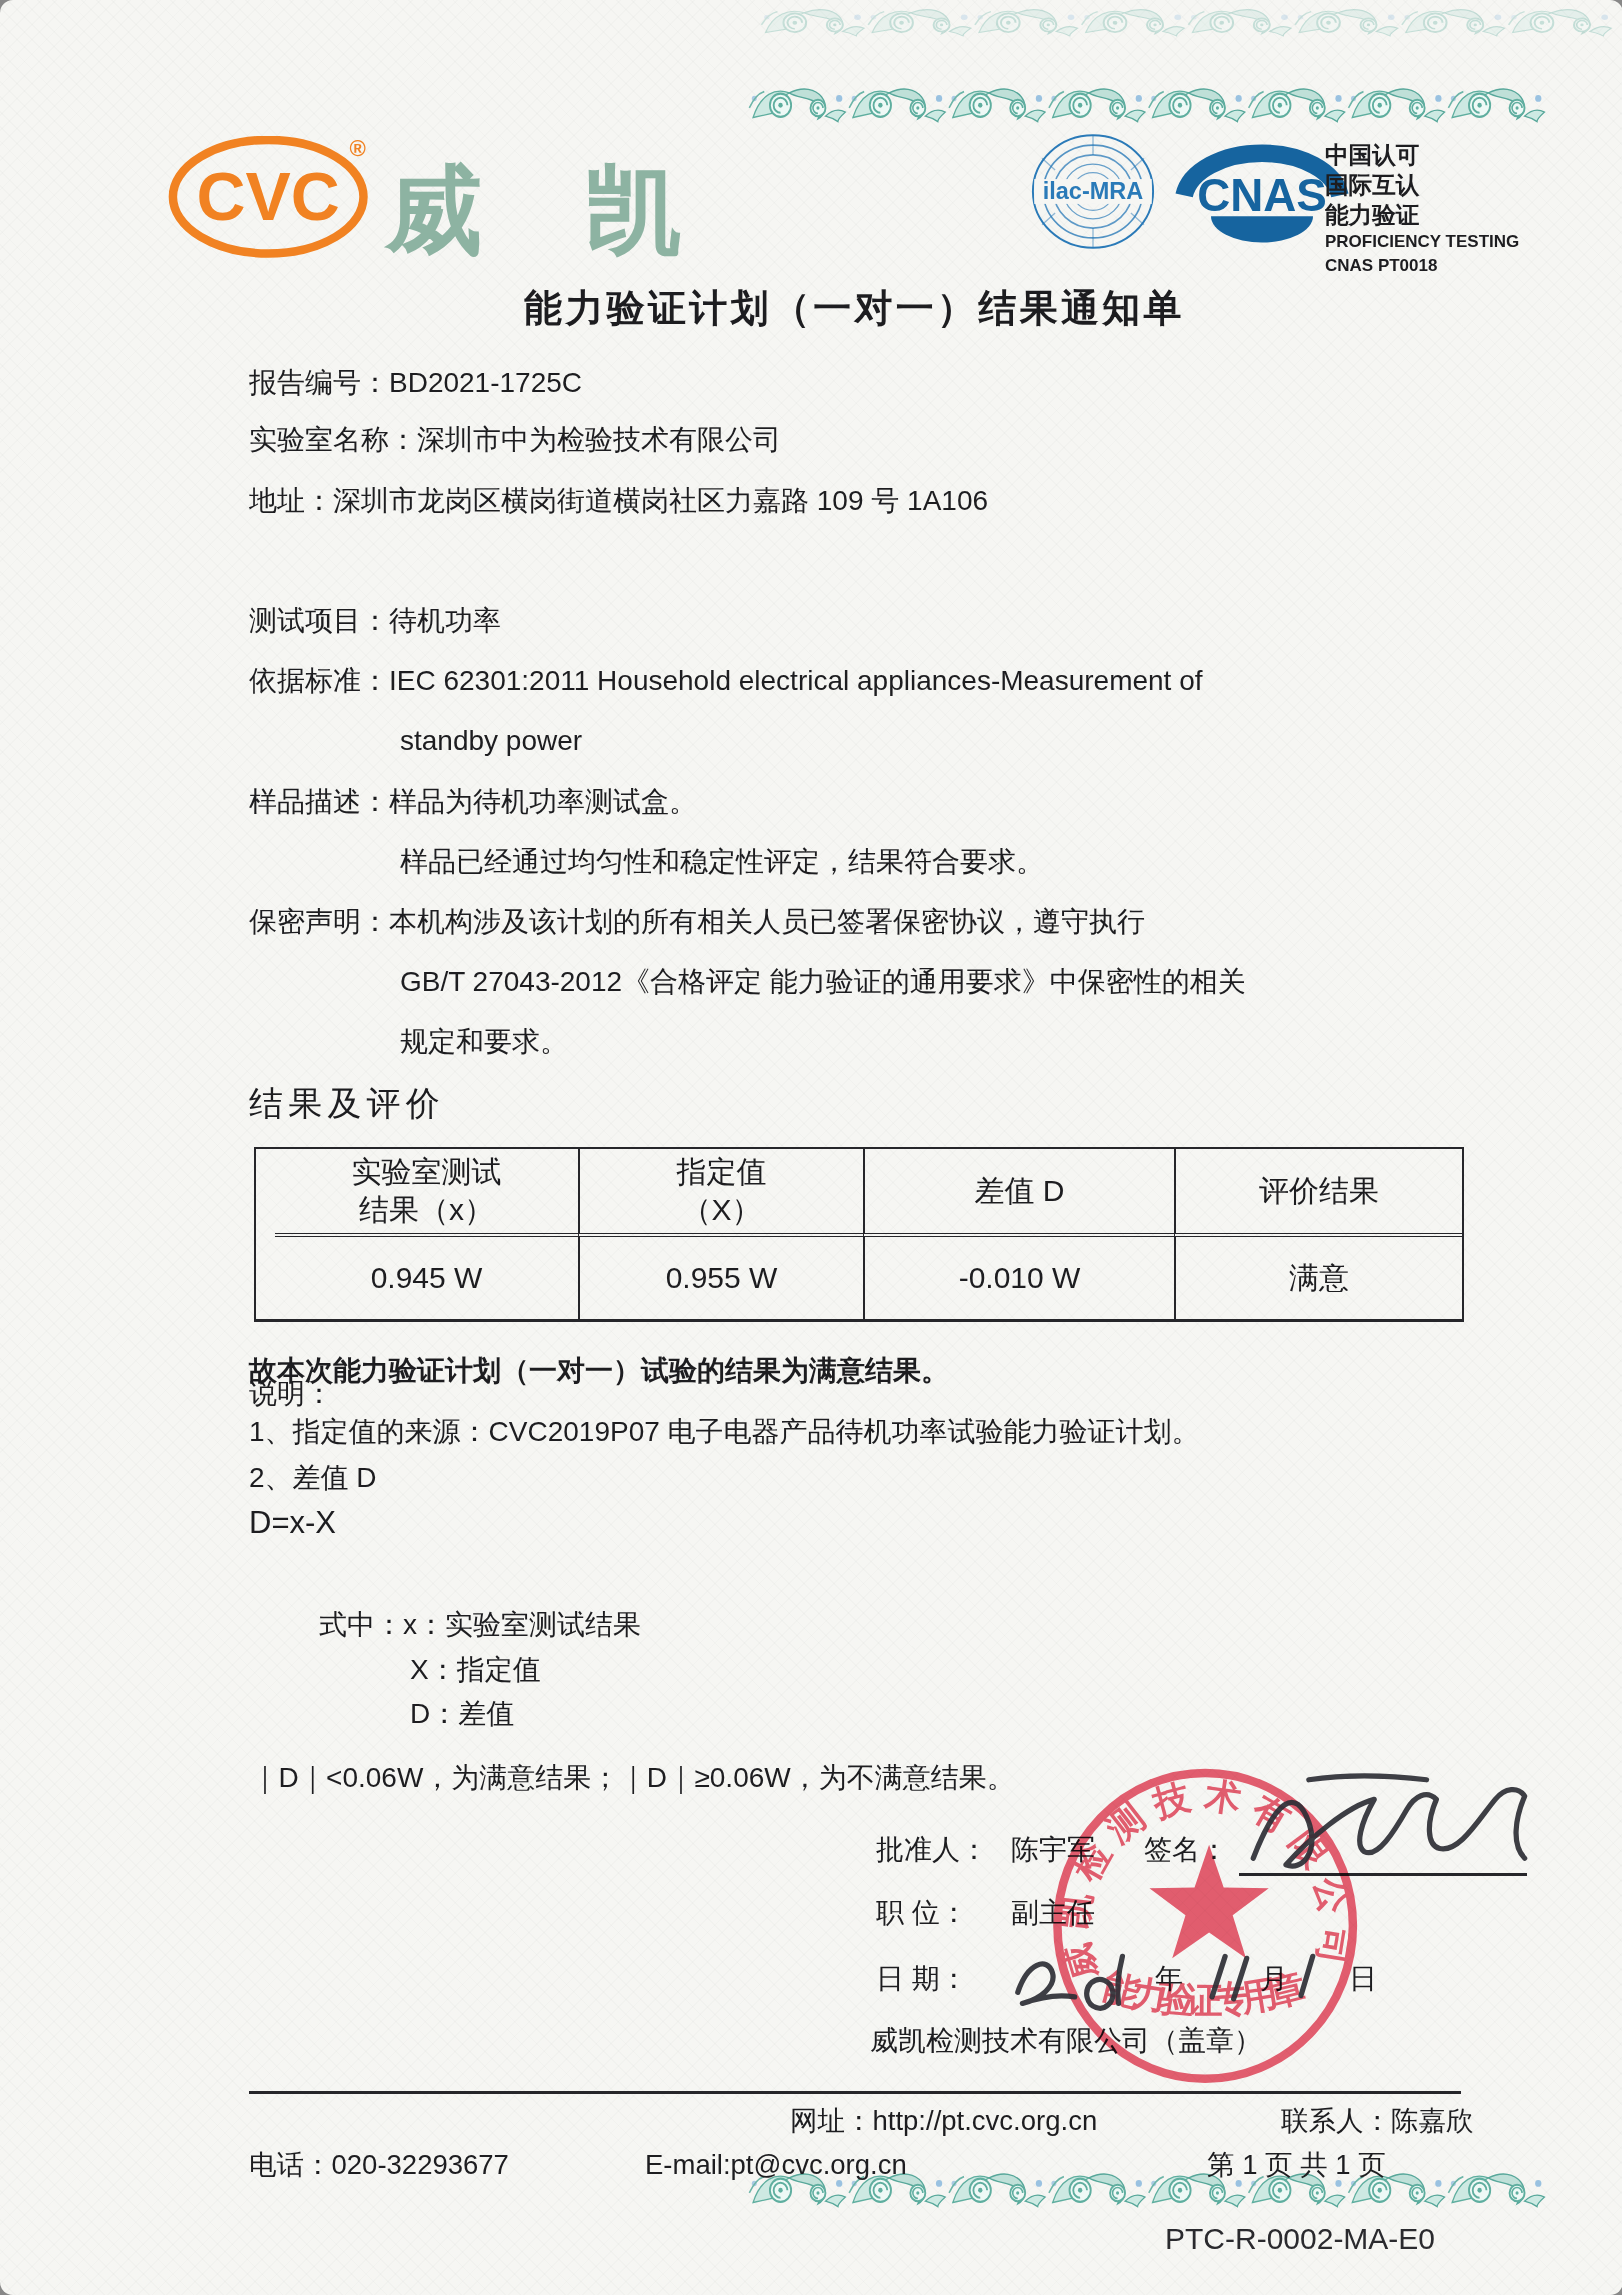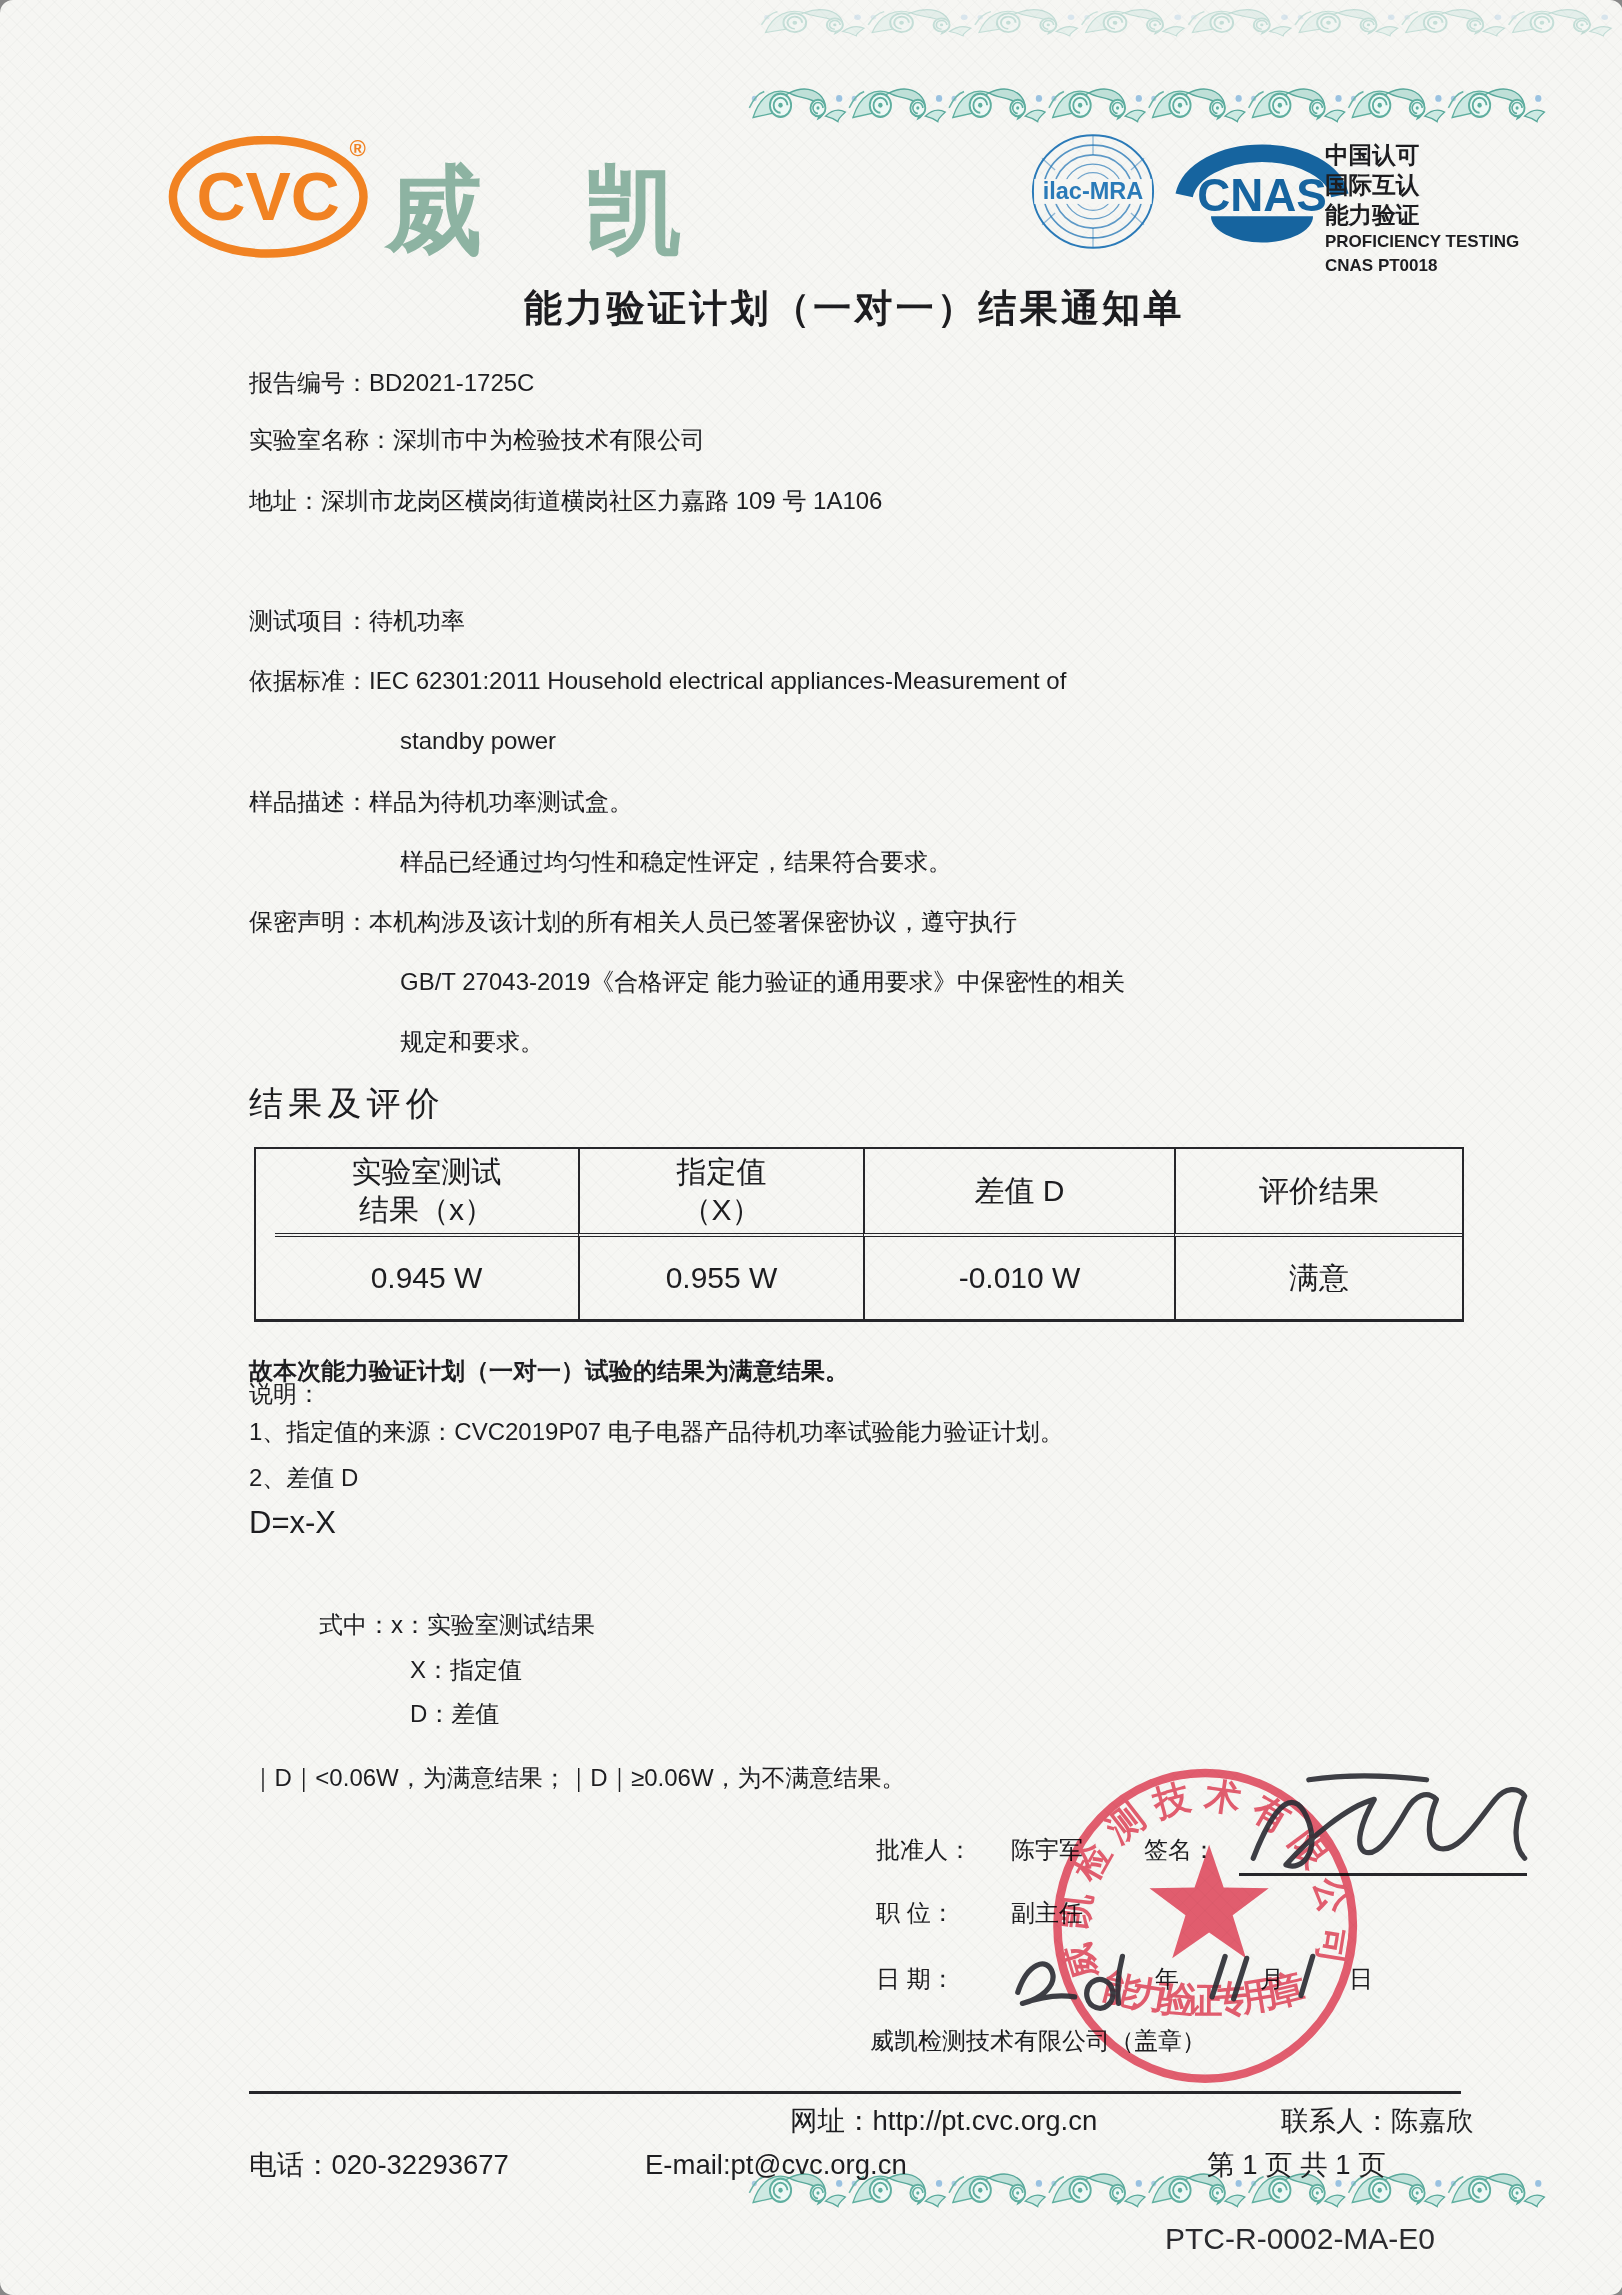"报告编号：BD2021-1725C" .ln { font-size: 24px -> 28px }
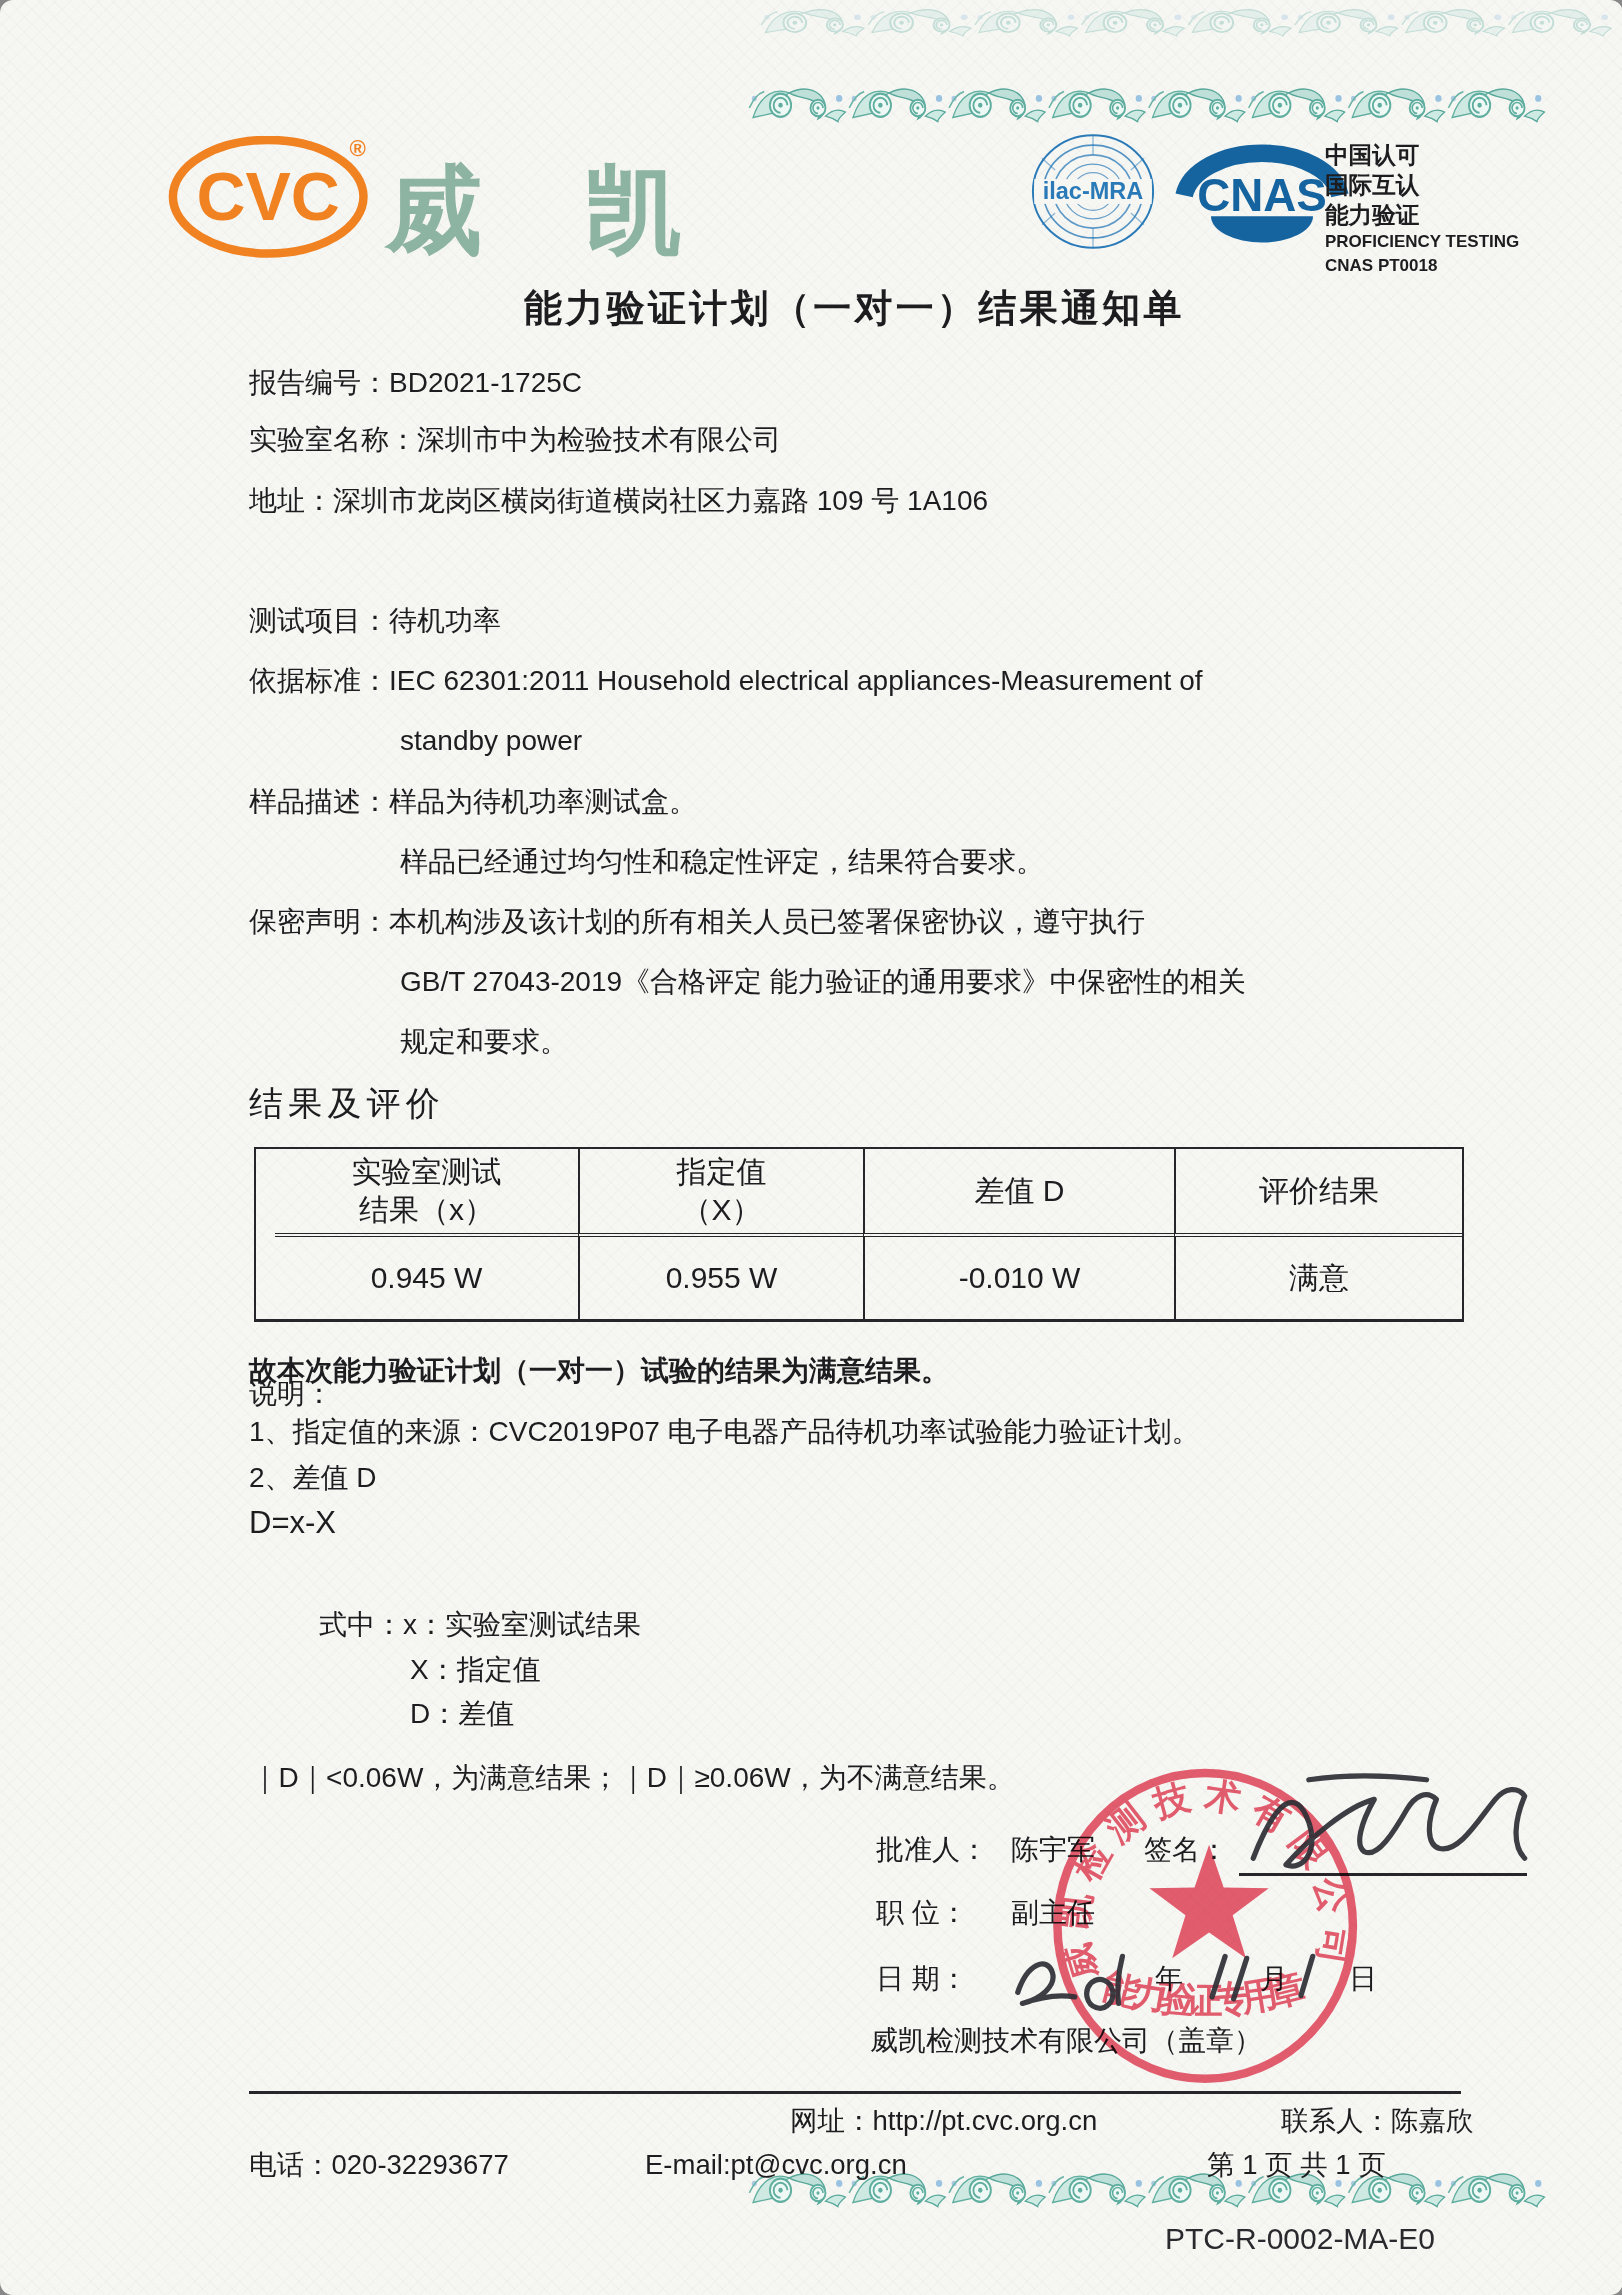"GB/T 27043-2019《合格评定 能力验证的通用要求》中保密性的相关" div.ln { text: 27043-2019 -> 27043-2012 }
